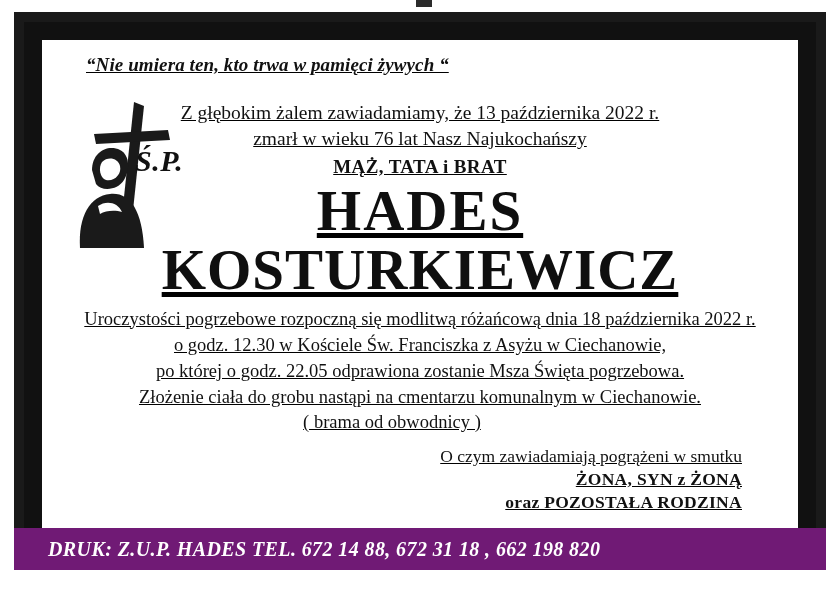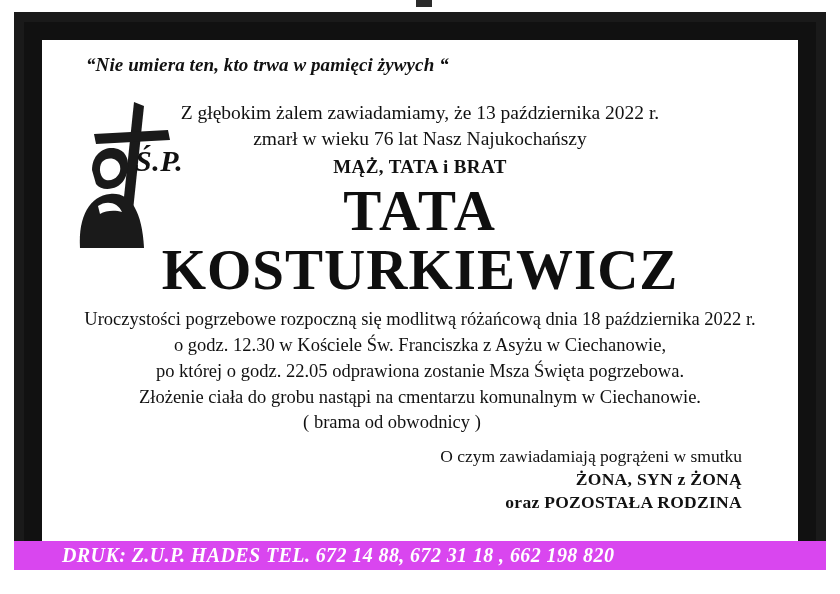"“Nie umiera ten, kto trwa" .inner { text-decoration: none -> underline }
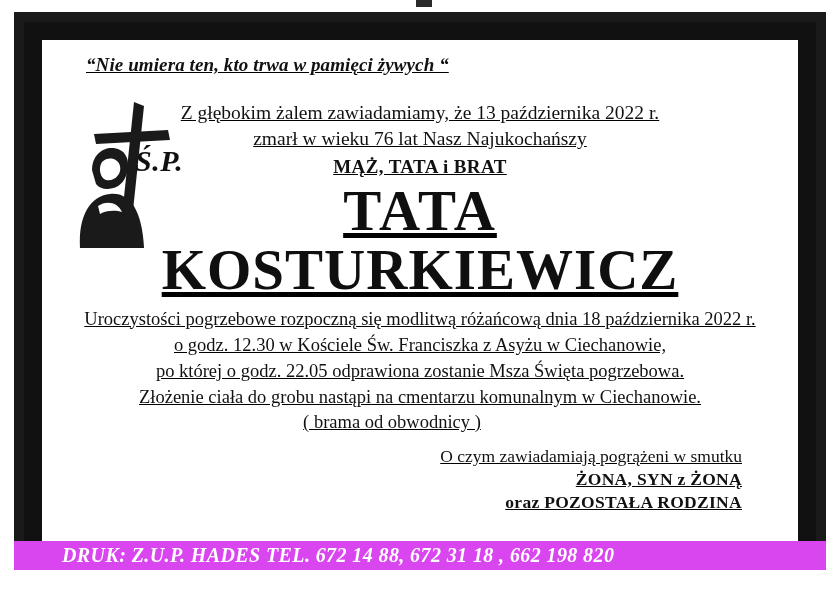"TATA" div.firstname { text: TATA -> HADES }
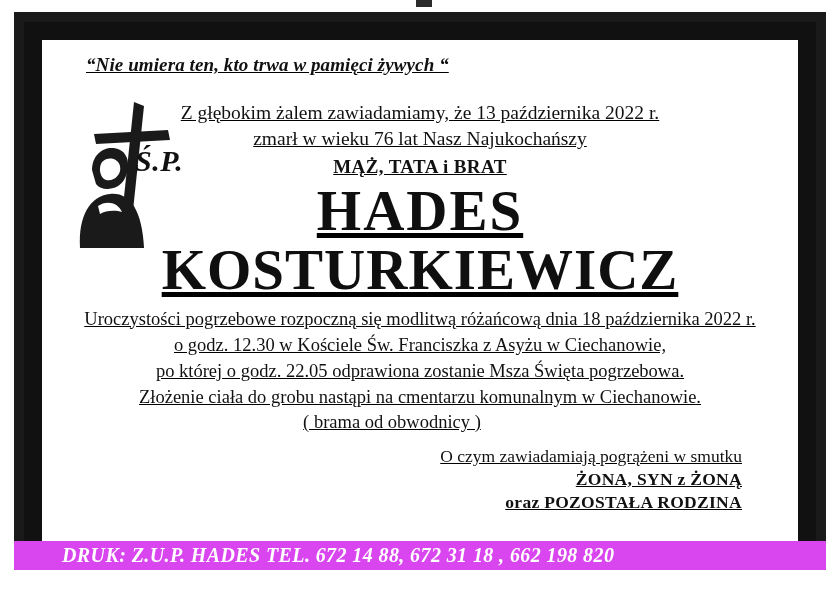"DRUK: Z.U.P. HADES TEL. 672" .printer { background: #d946ef -> #701a75; height: 29px -> 42px; padding-left: 48px -> 34px }
